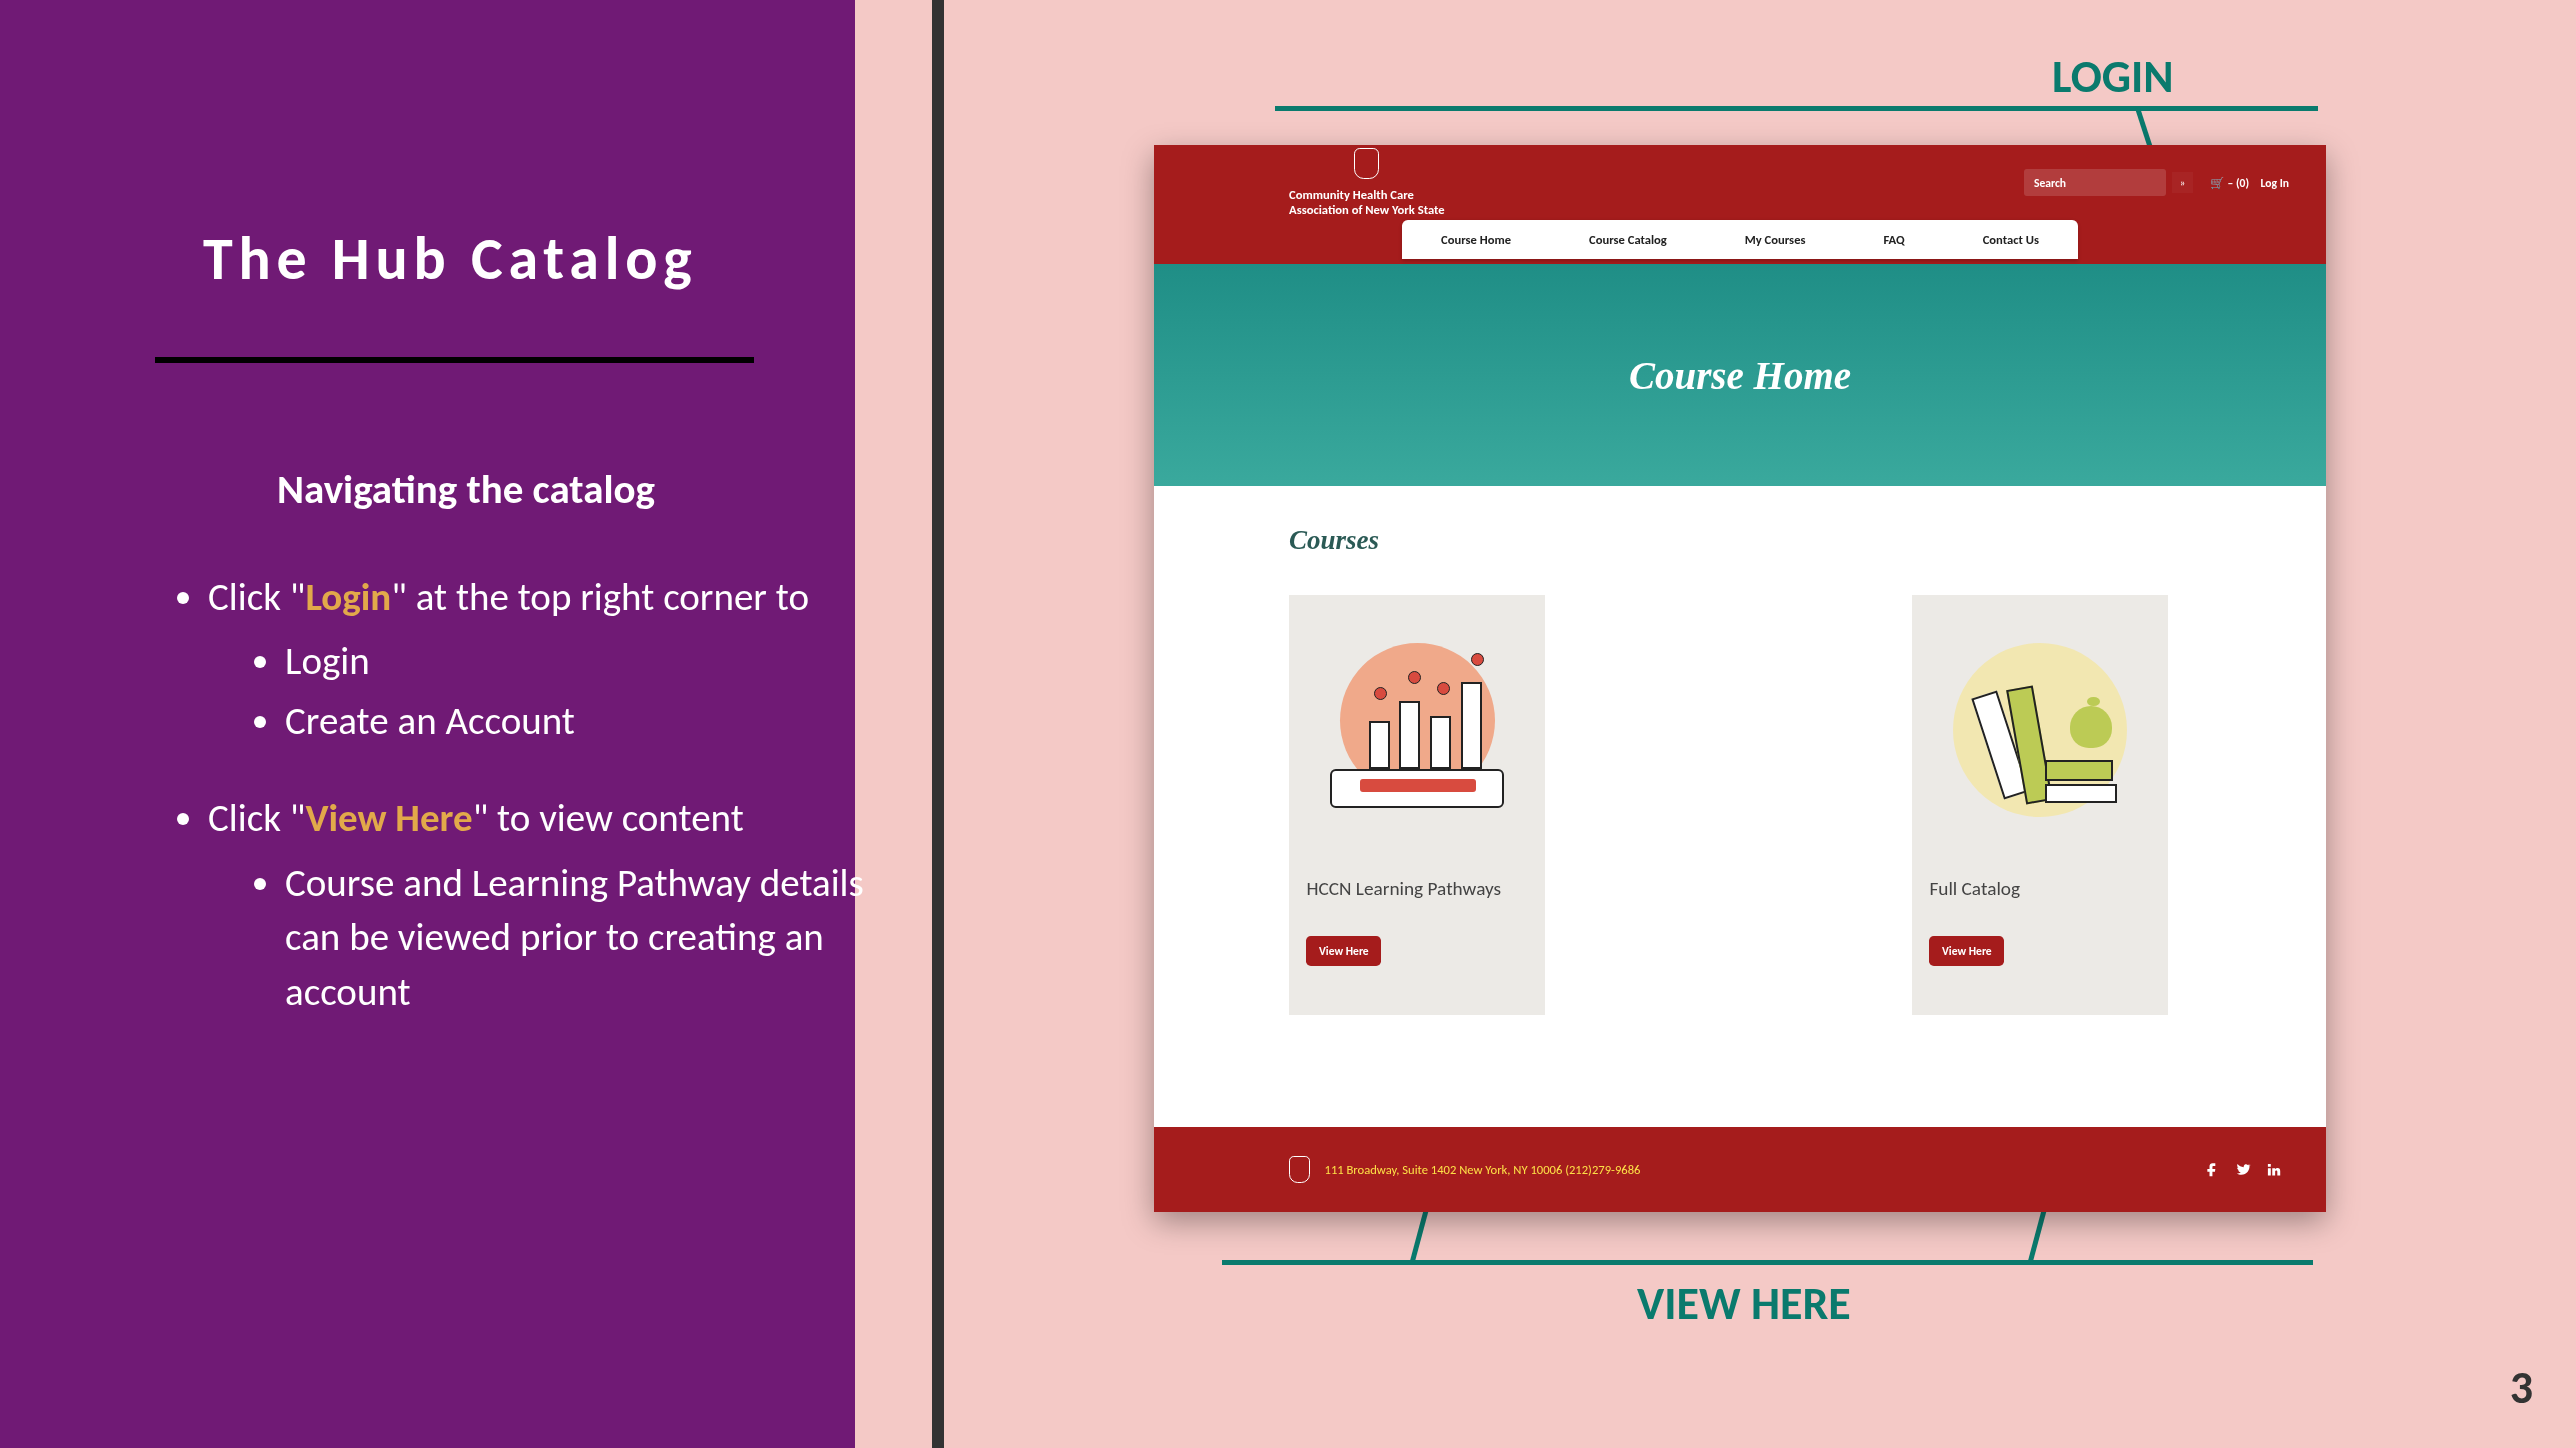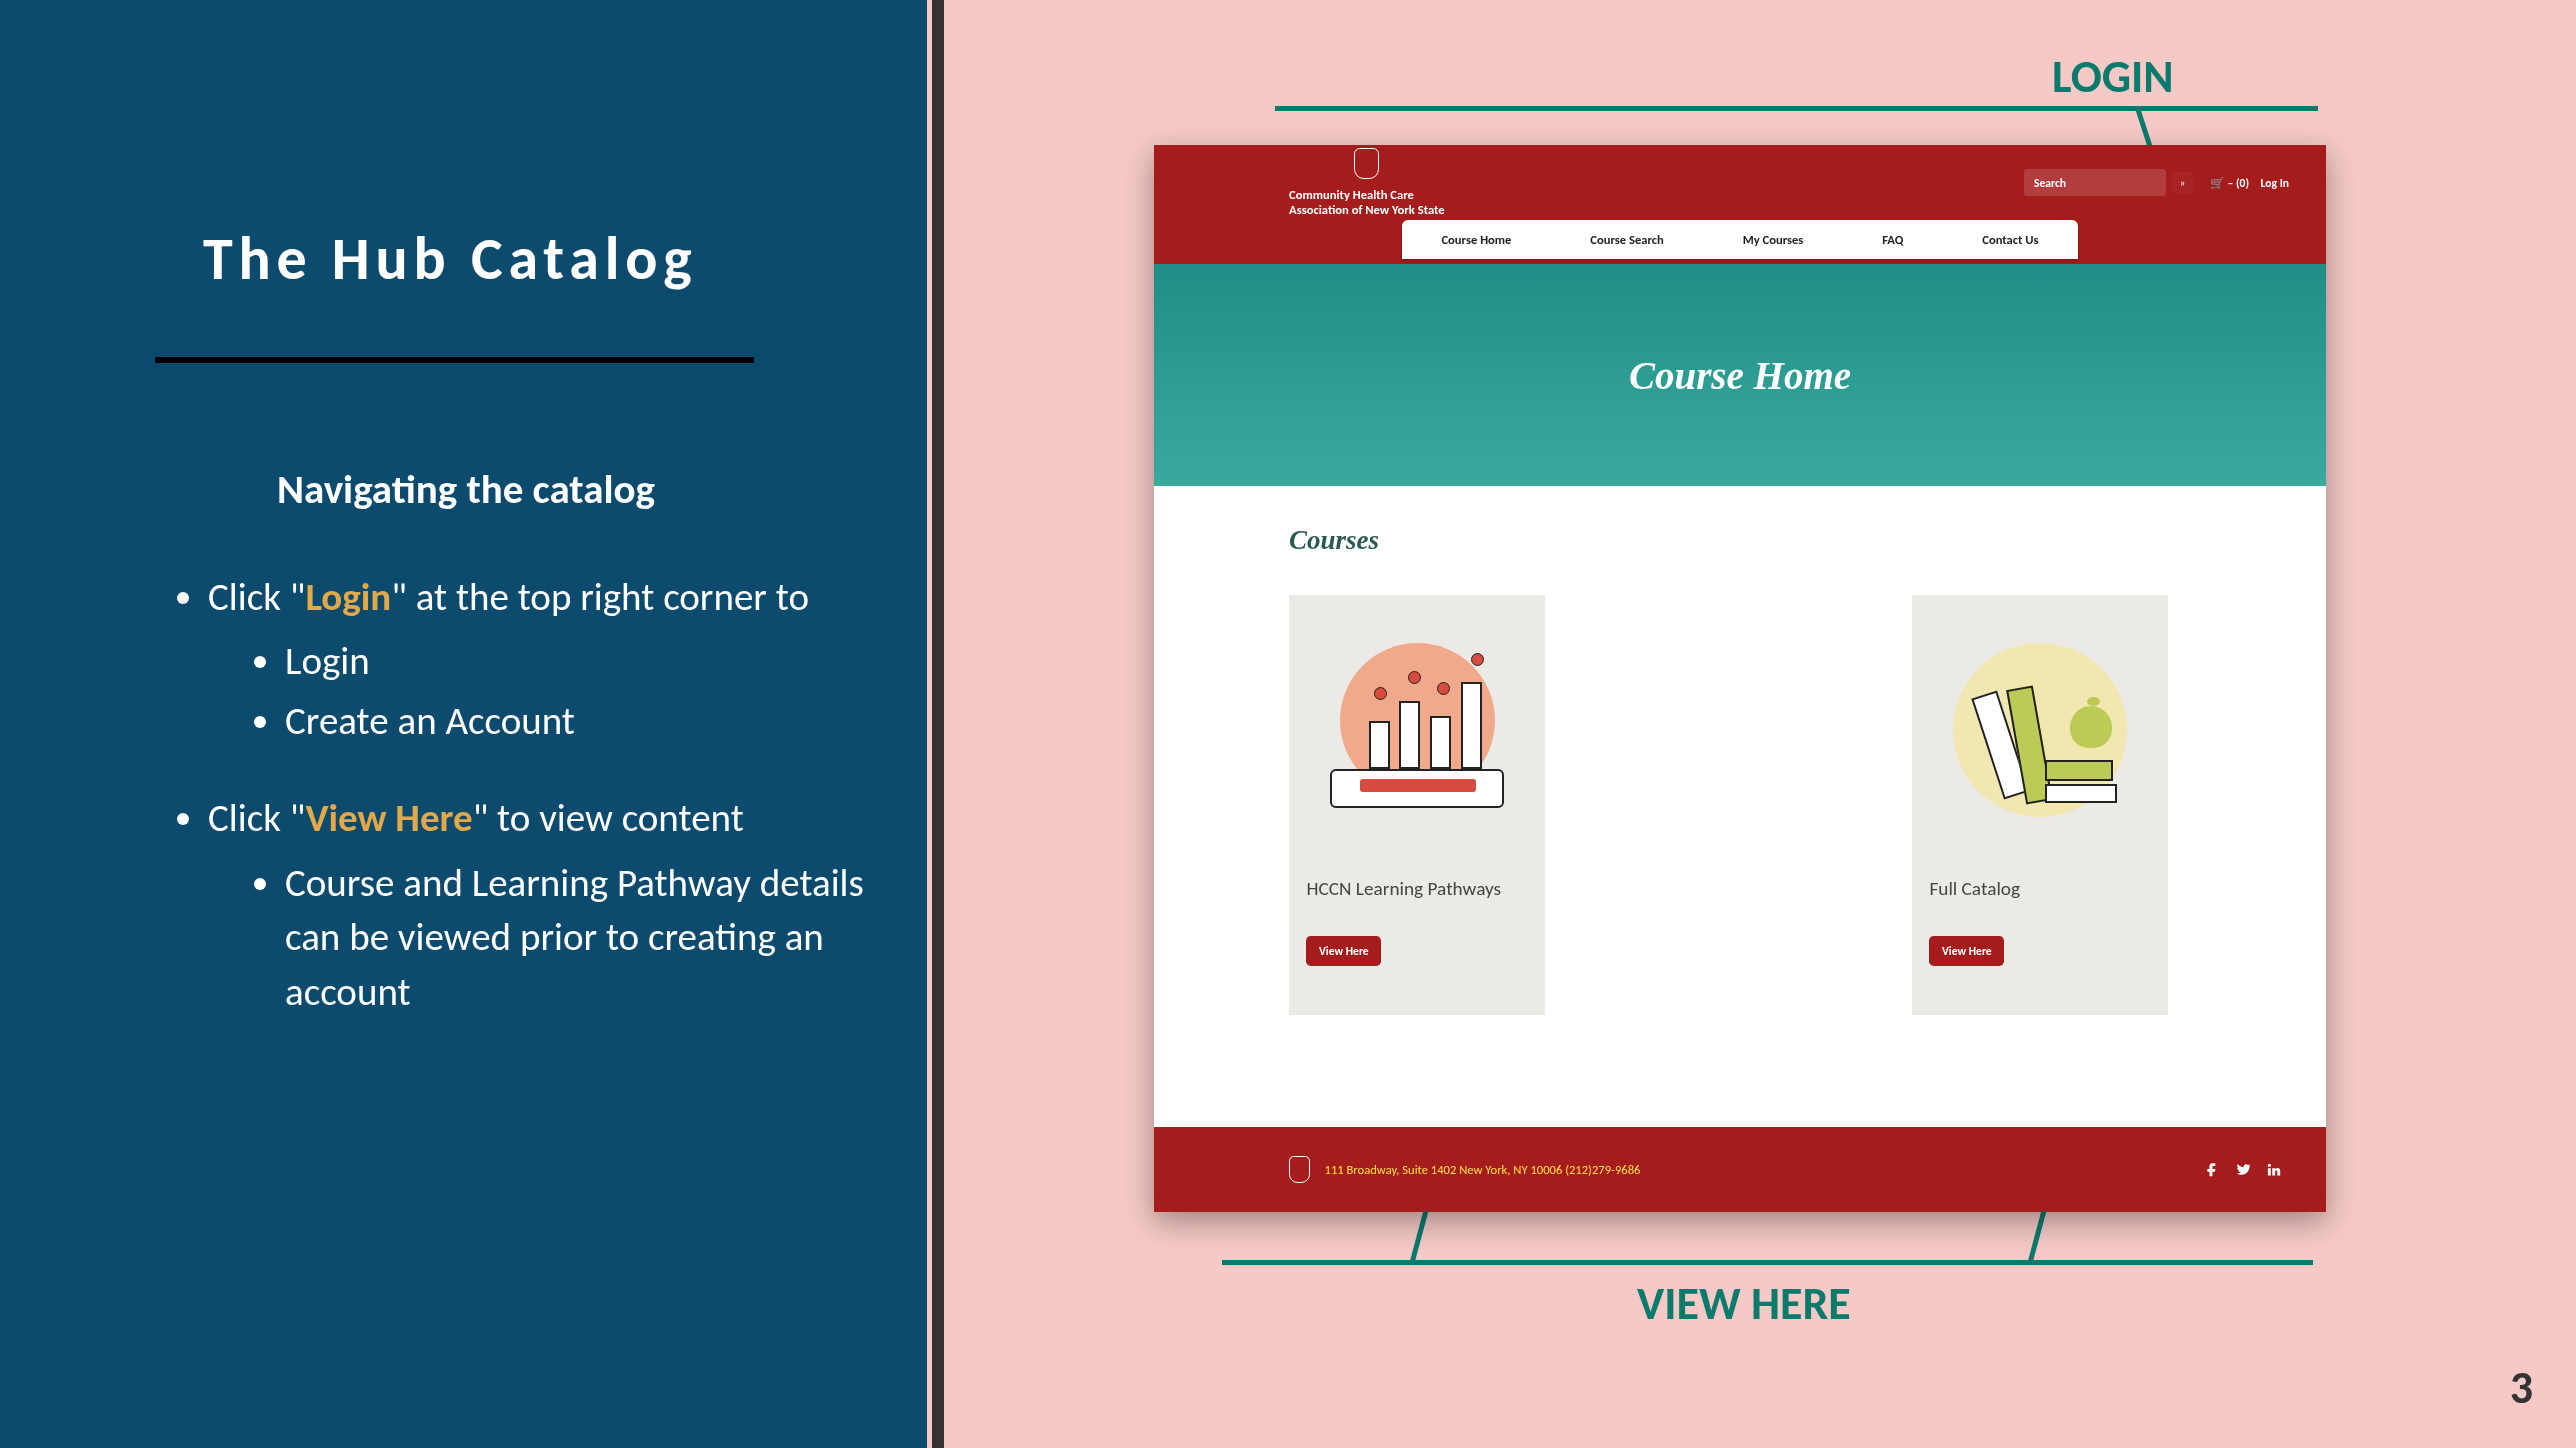"The Hub Catalog" .left-panel { background: #0c4a6e -> #701a75; width: 927px -> 855px }
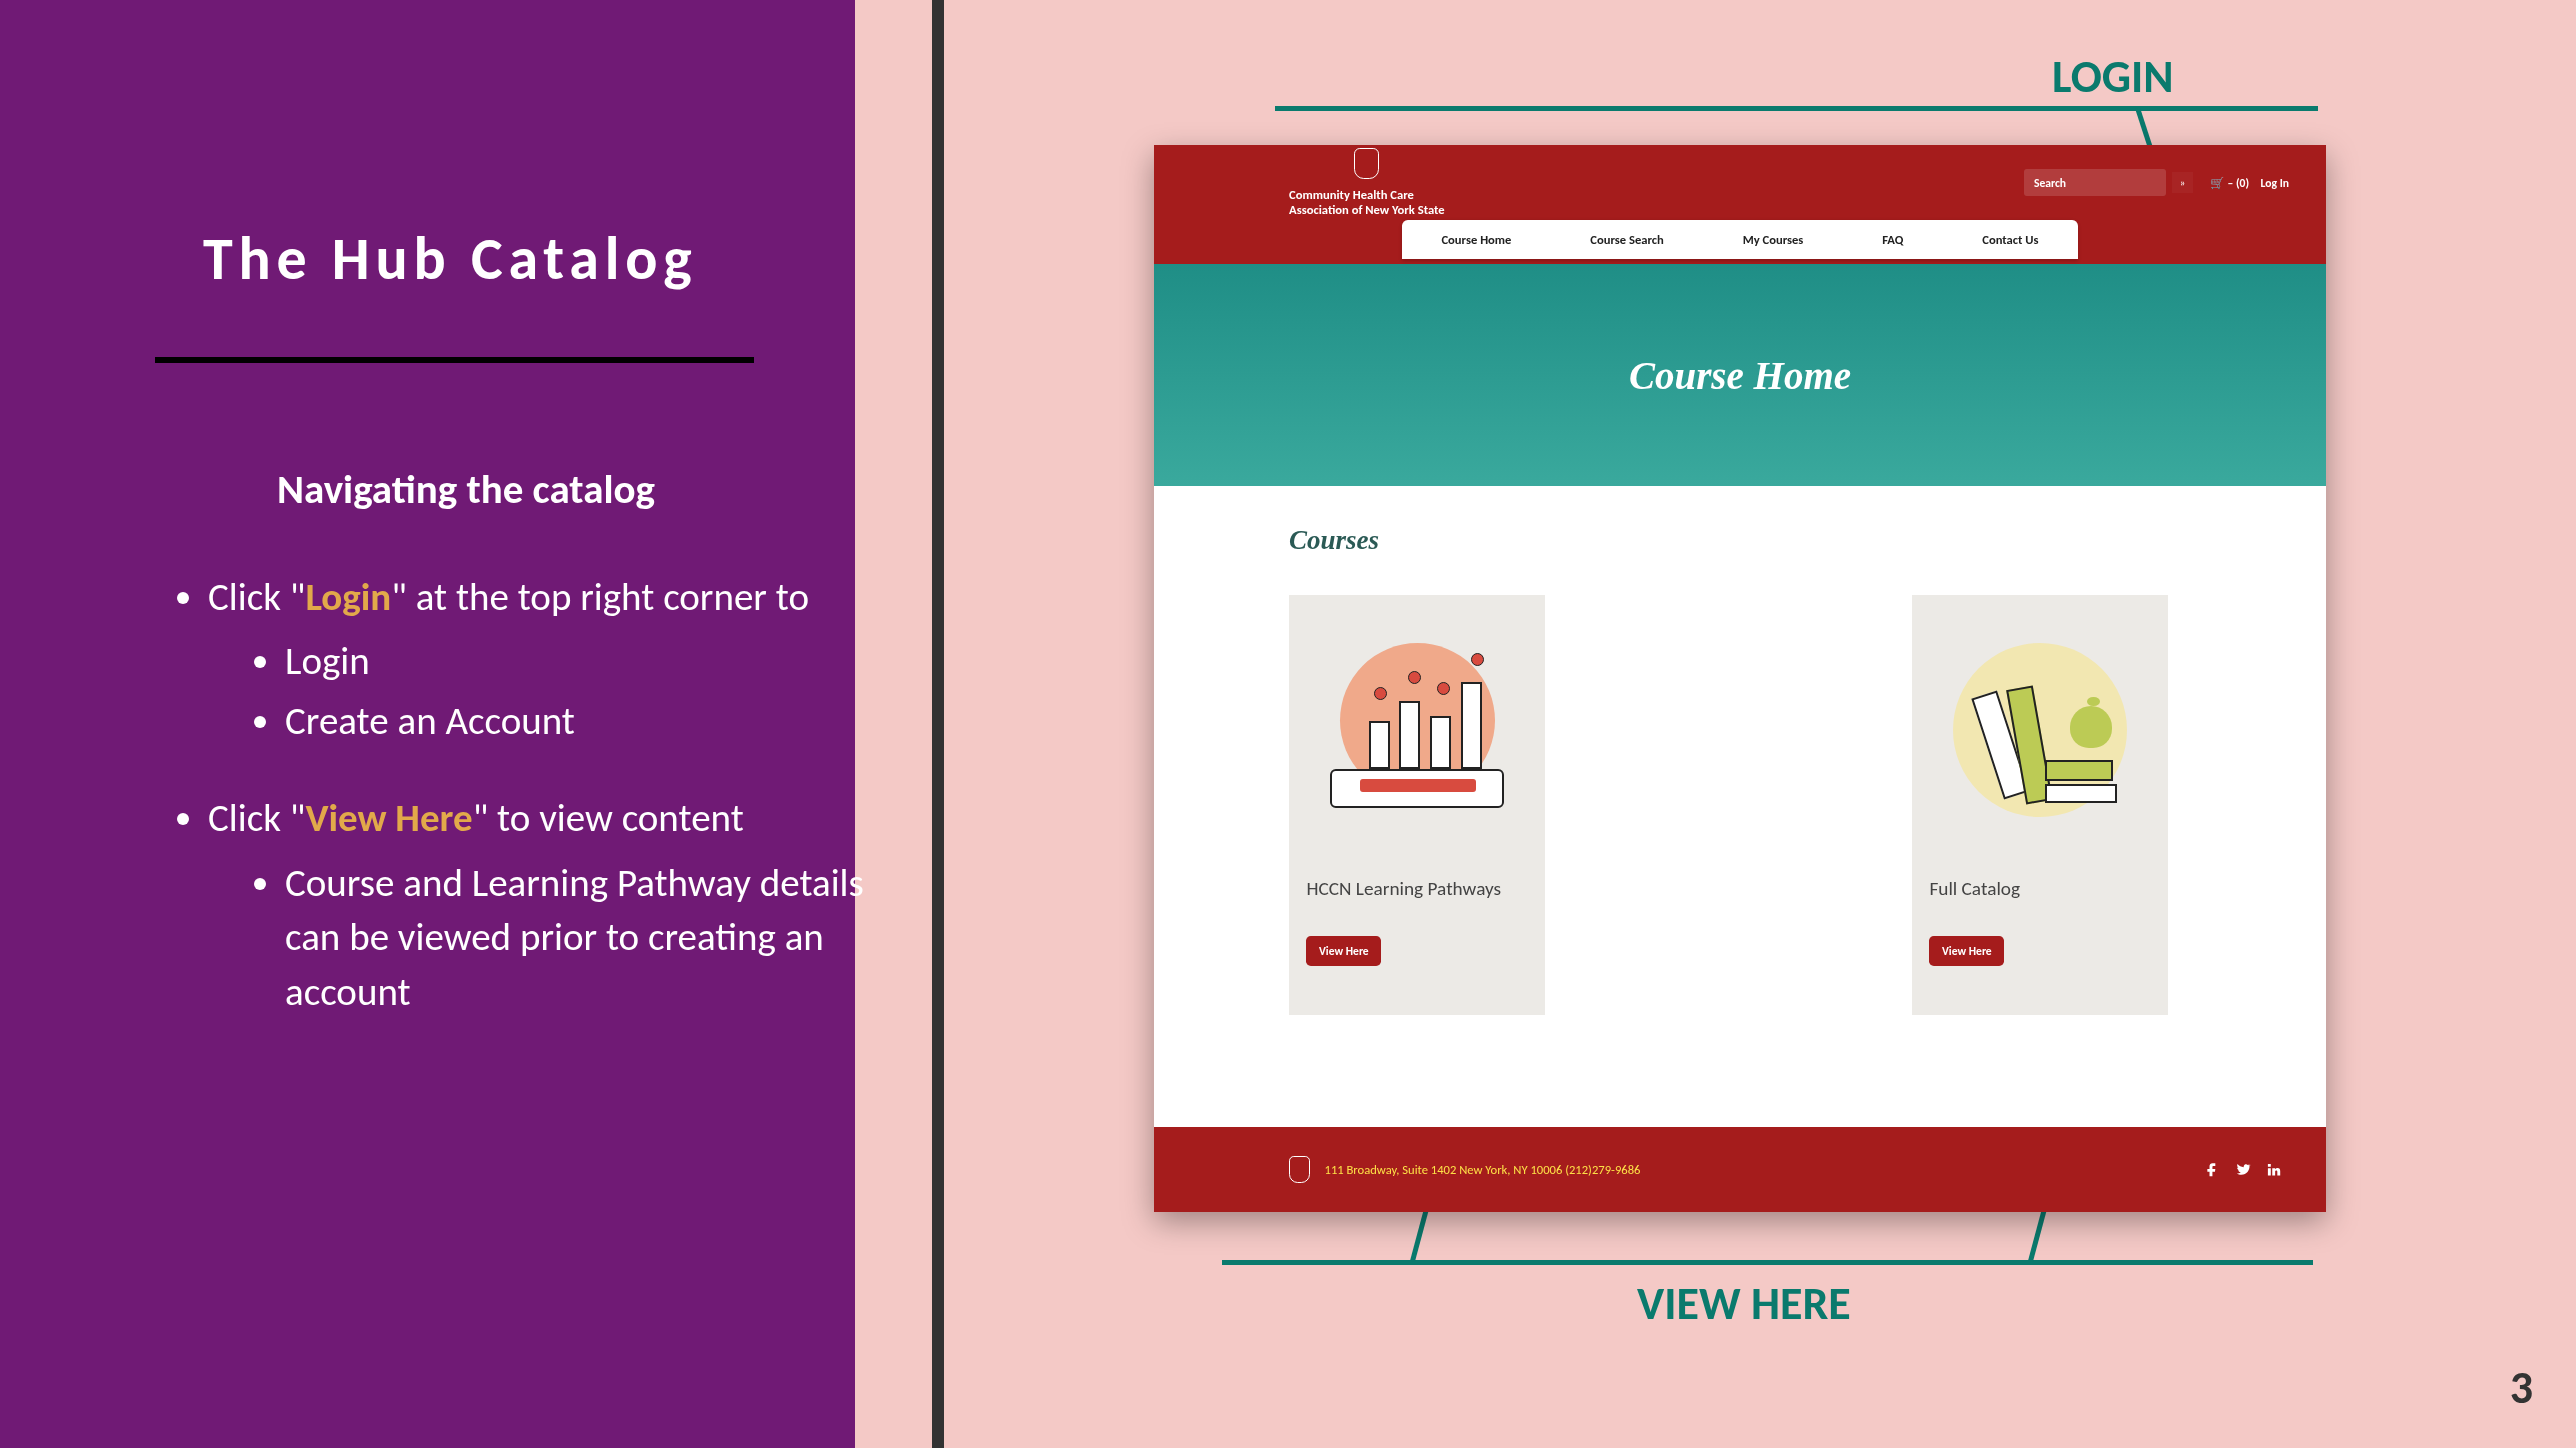"Course Search" span { text: Search -> Catalog }
